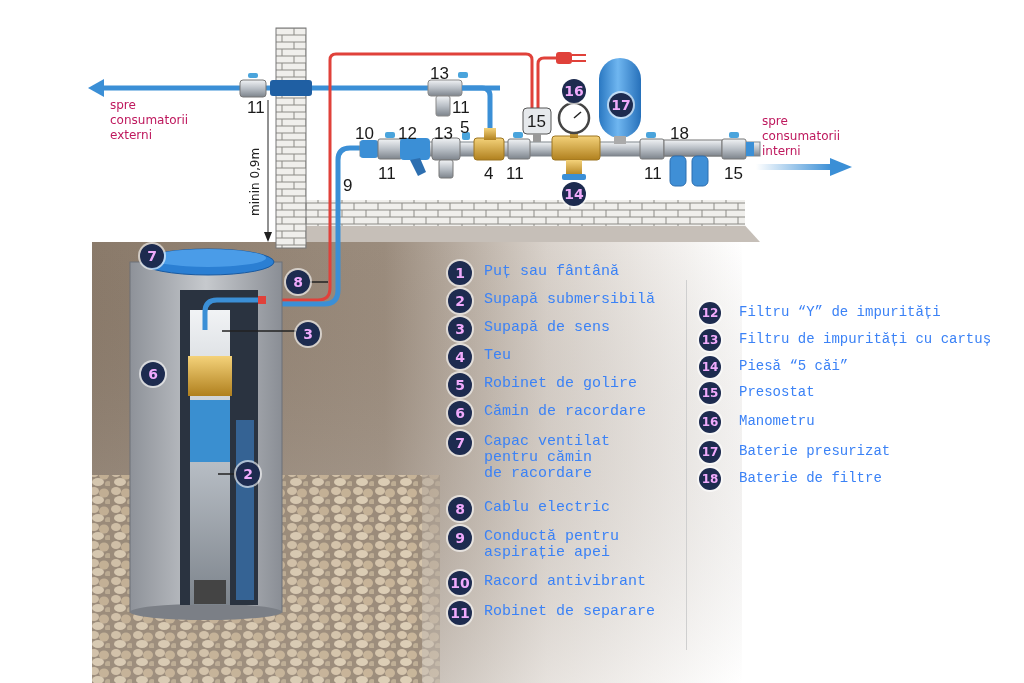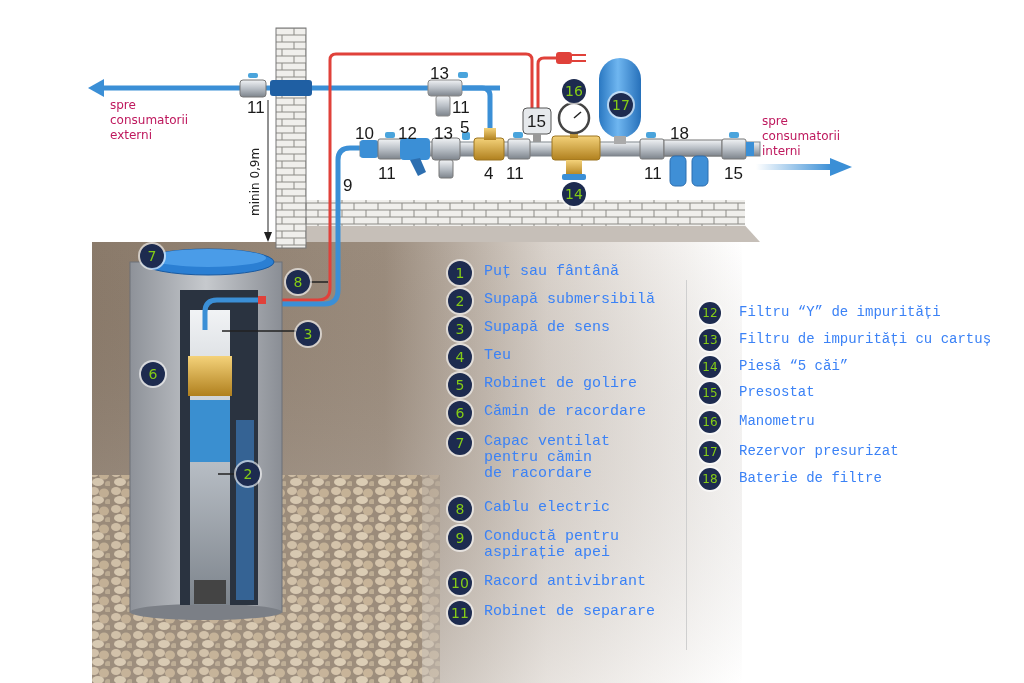"16" .badge { color: #84cc16 -> #f0abfc; font-weight: normal -> bold }
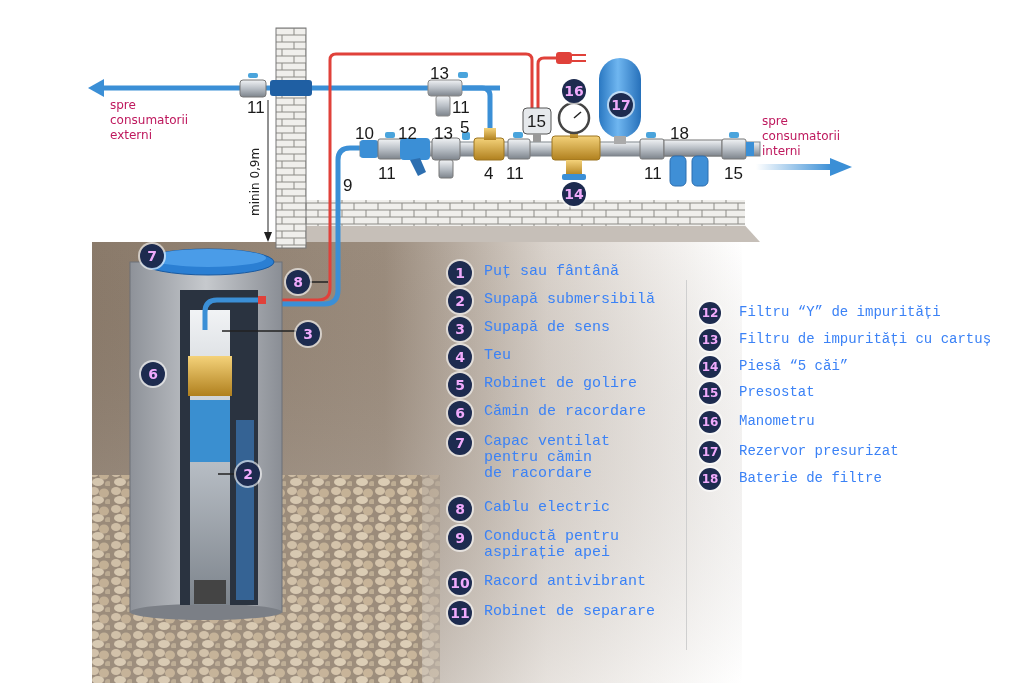"Rezervor presurizat" span.legend-text { text: Rezervor -> Baterie }
